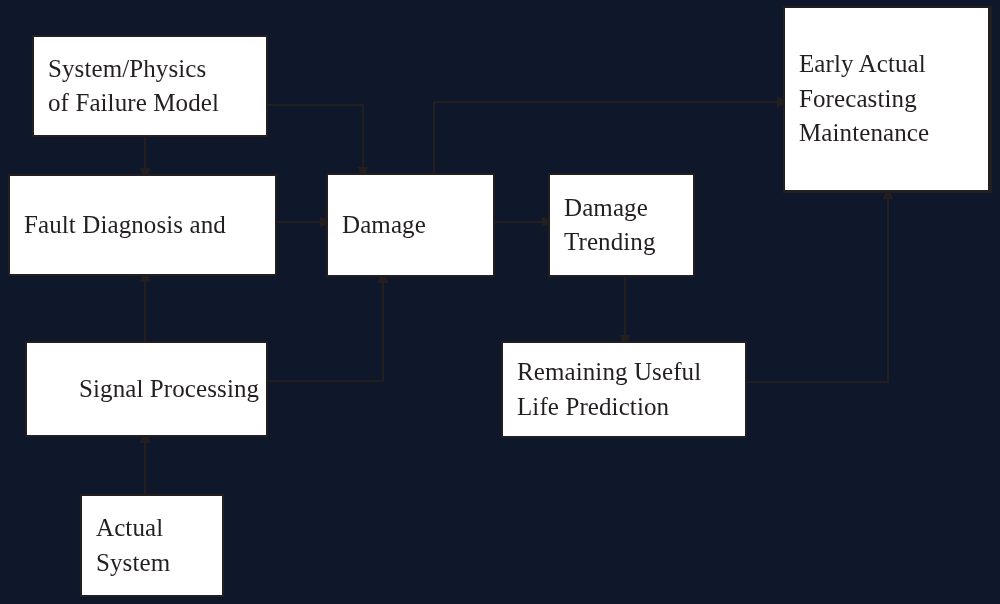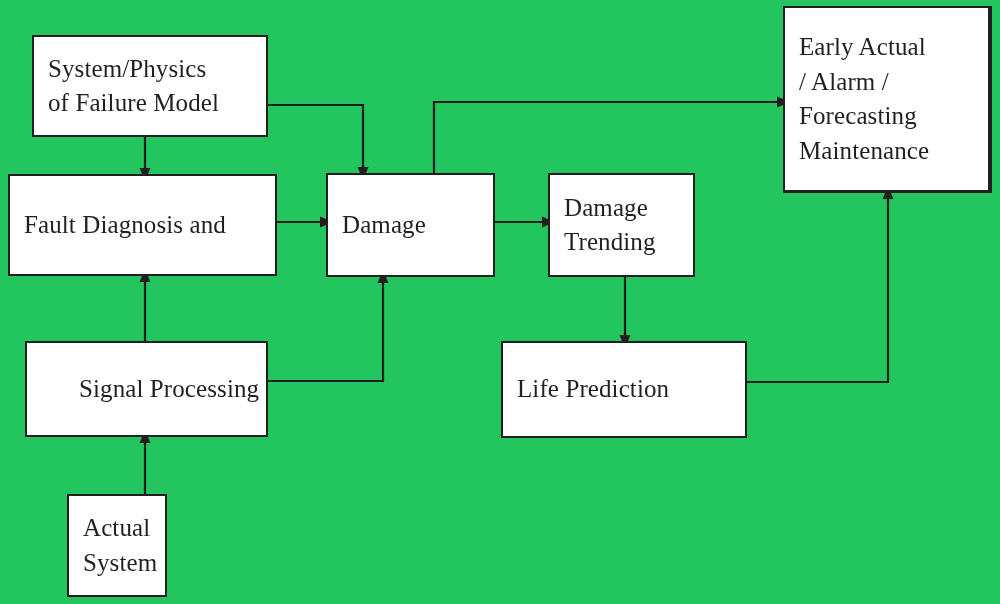"System/Physics" #diagram-root { background: #22c55e -> #0f172a }
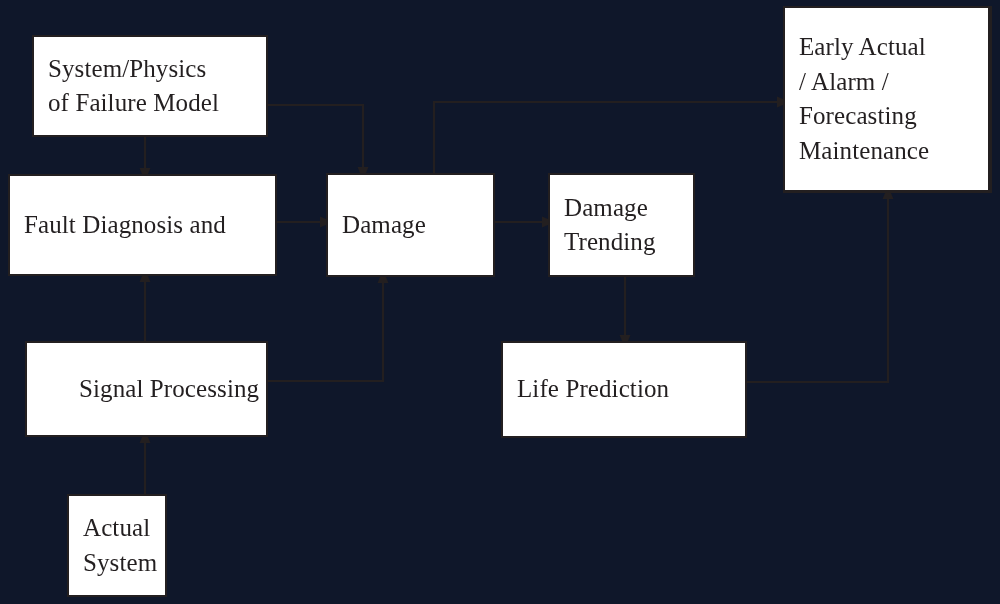"/ Alarm /" span.line { html: <span>/ Alarm /</span> -> none }
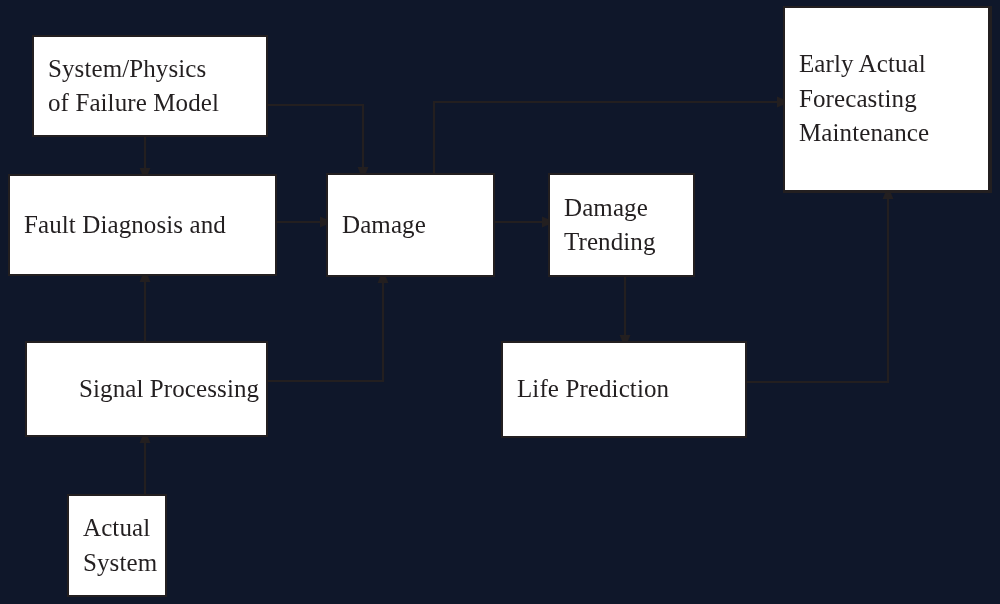"Remaining Useful" span.line { html: none -> <span>Remaining Useful</span> }
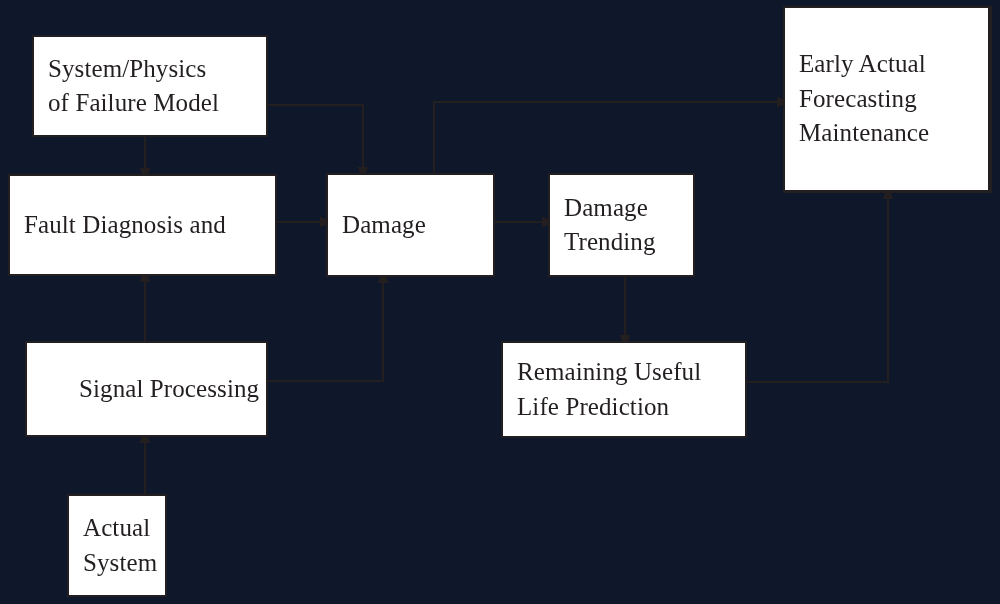"Actual" div.node { left: 67px -> 80px; width: 100px -> 144px }
